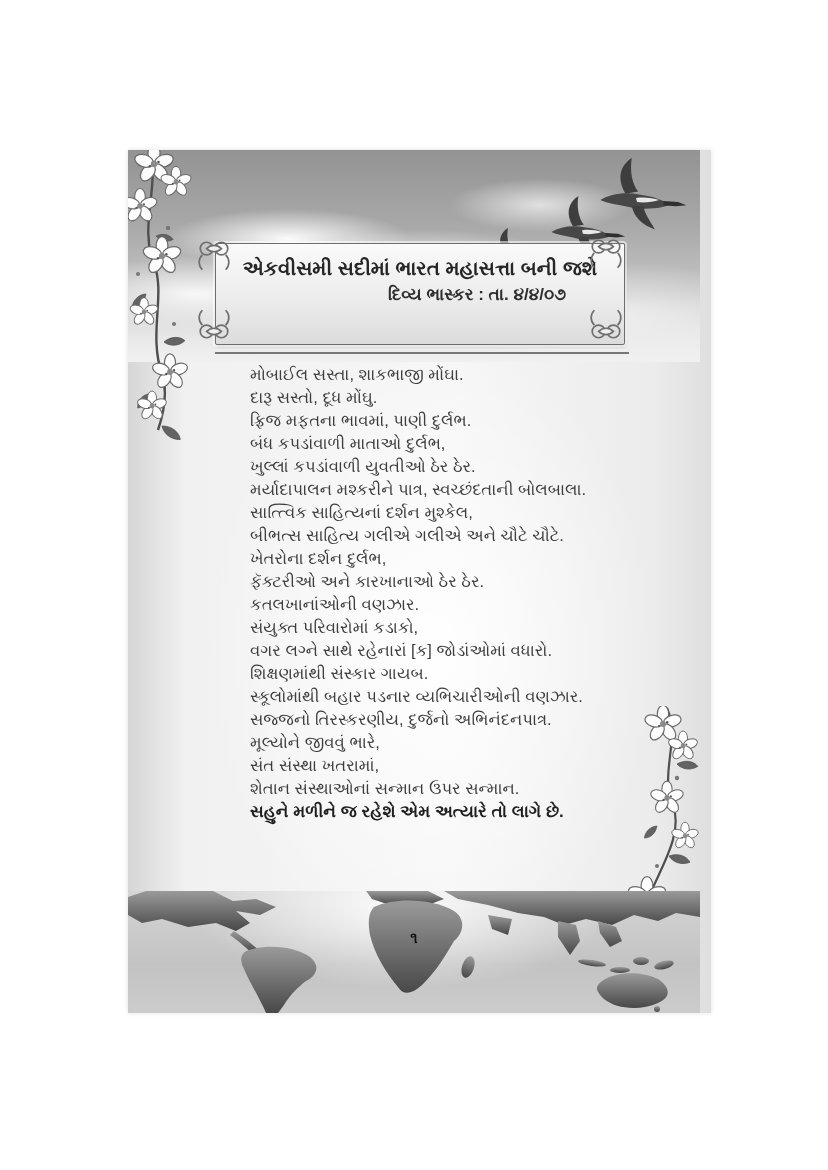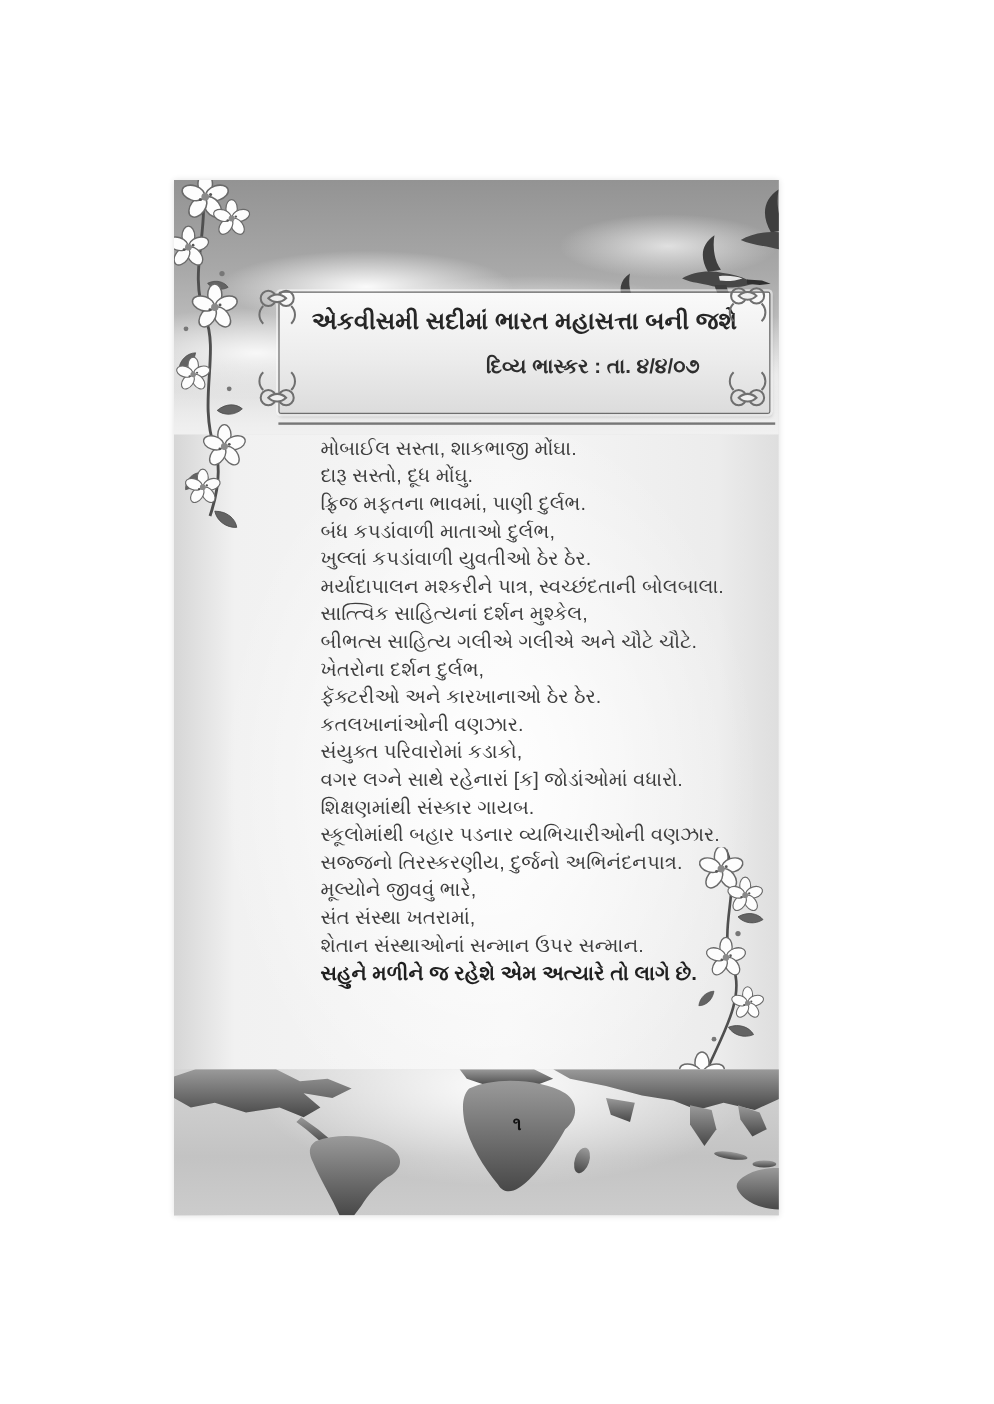"એકવીસમી સદીમાં ભારત મહાસત્તા બની" .page { left: 145px -> 128px; width: 504px -> 583px }
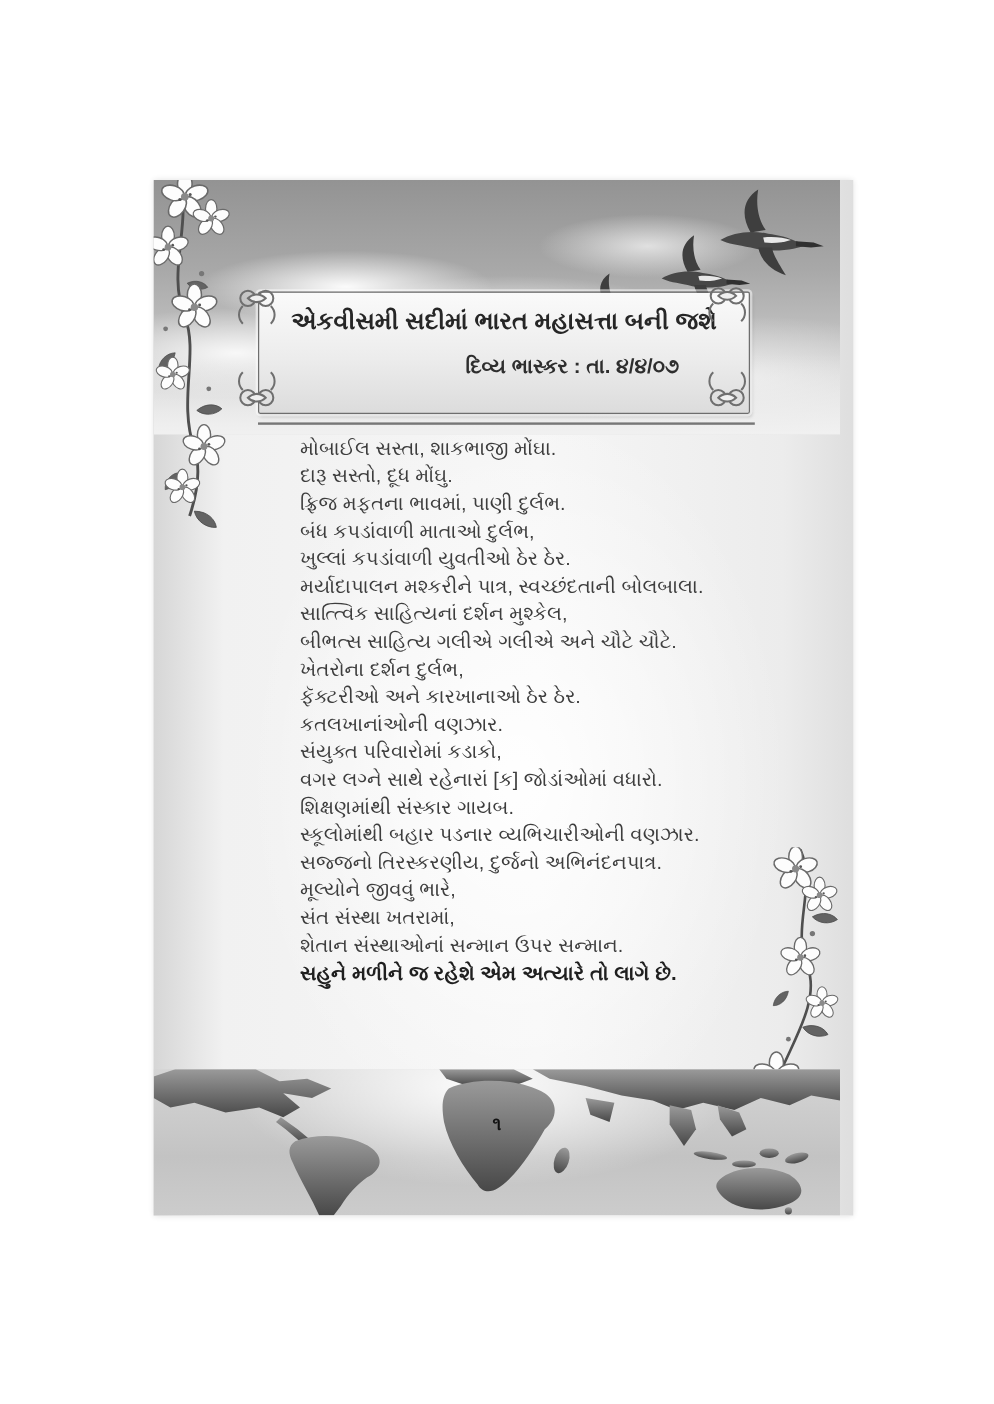"દિવ્ય ભાસ્કર : તા. ૪/૪/૦૭" .source-line { margin-top: 16px -> 5px }
